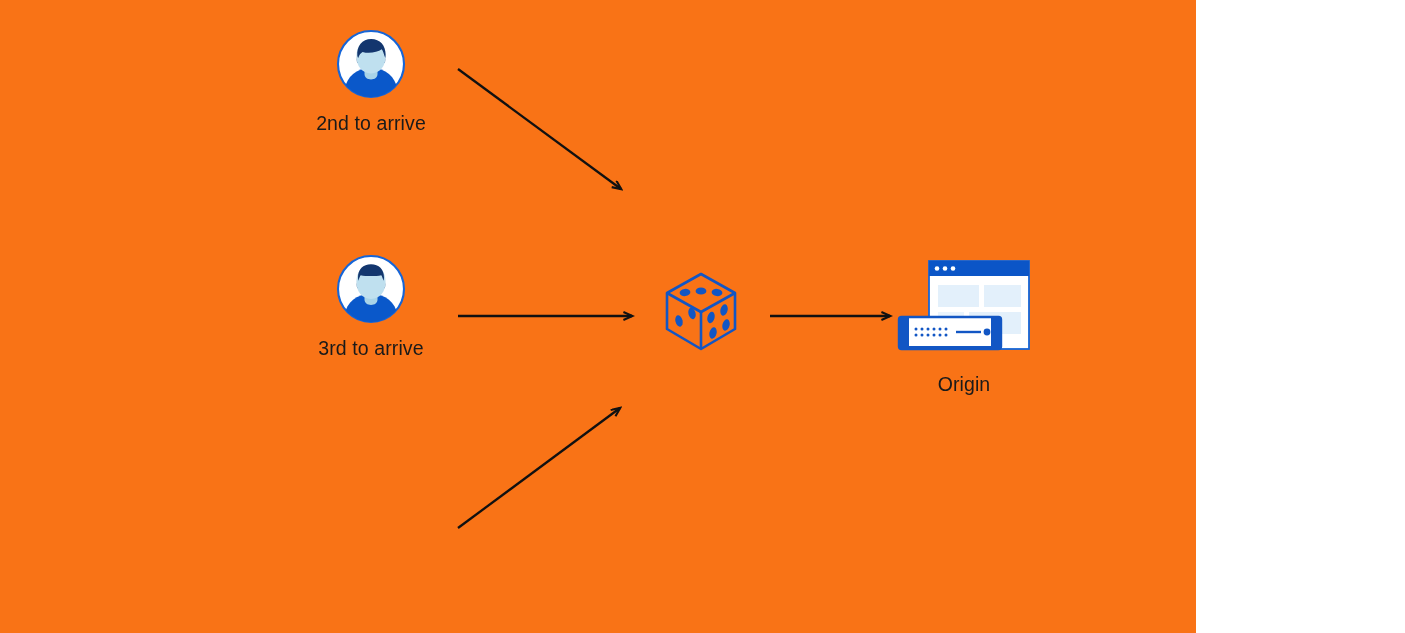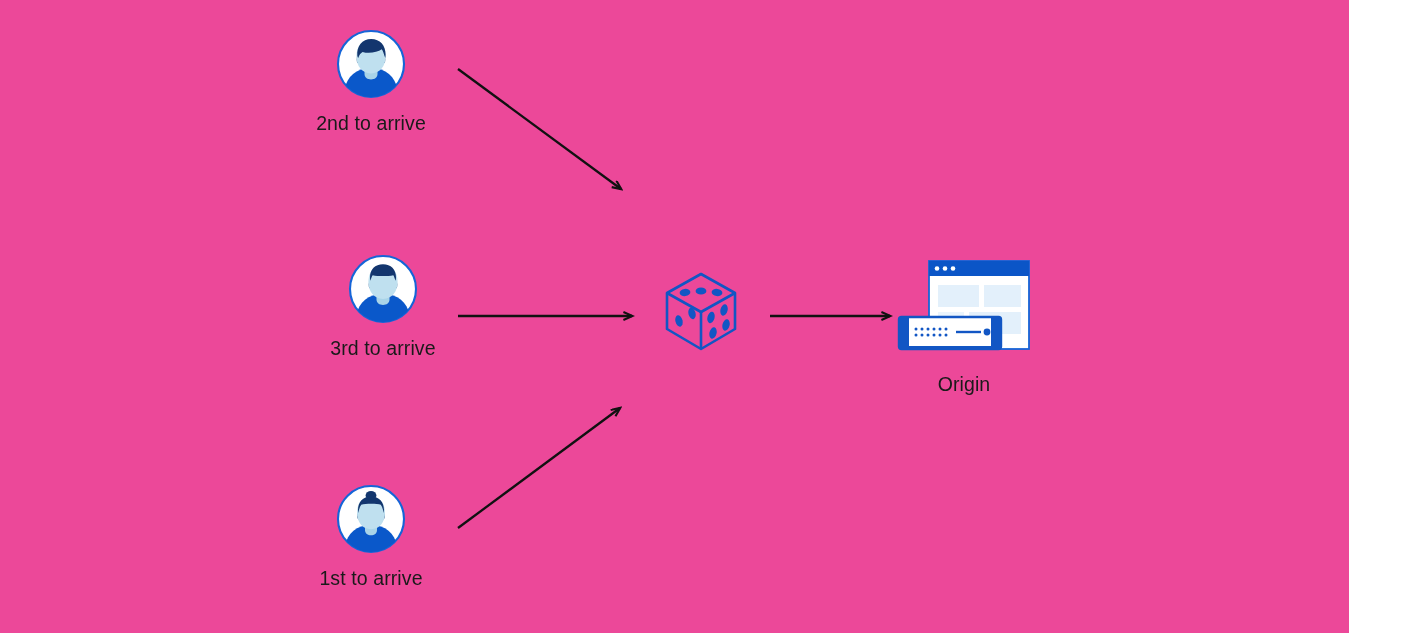"2nd to arrive" #canvas { background: #ec4899 -> #f97316; width: 1349px -> 1196px }
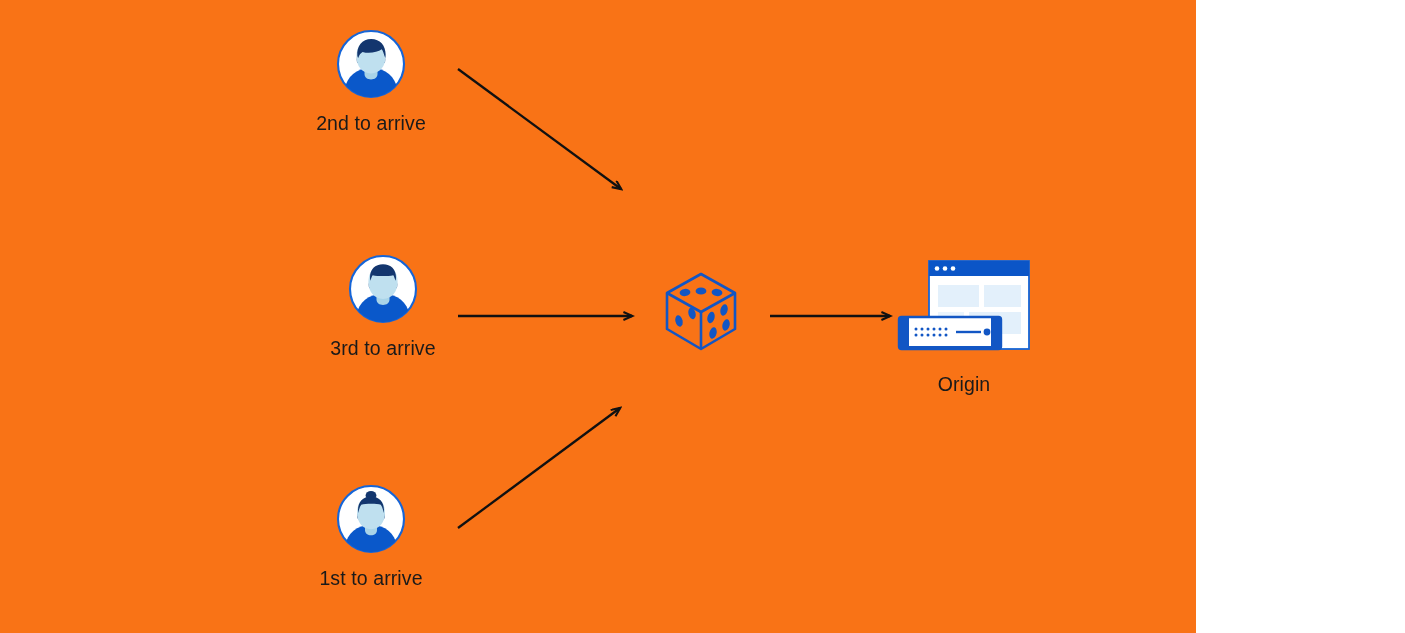"3rd to arrive" div.node { left: 303px -> 291px }
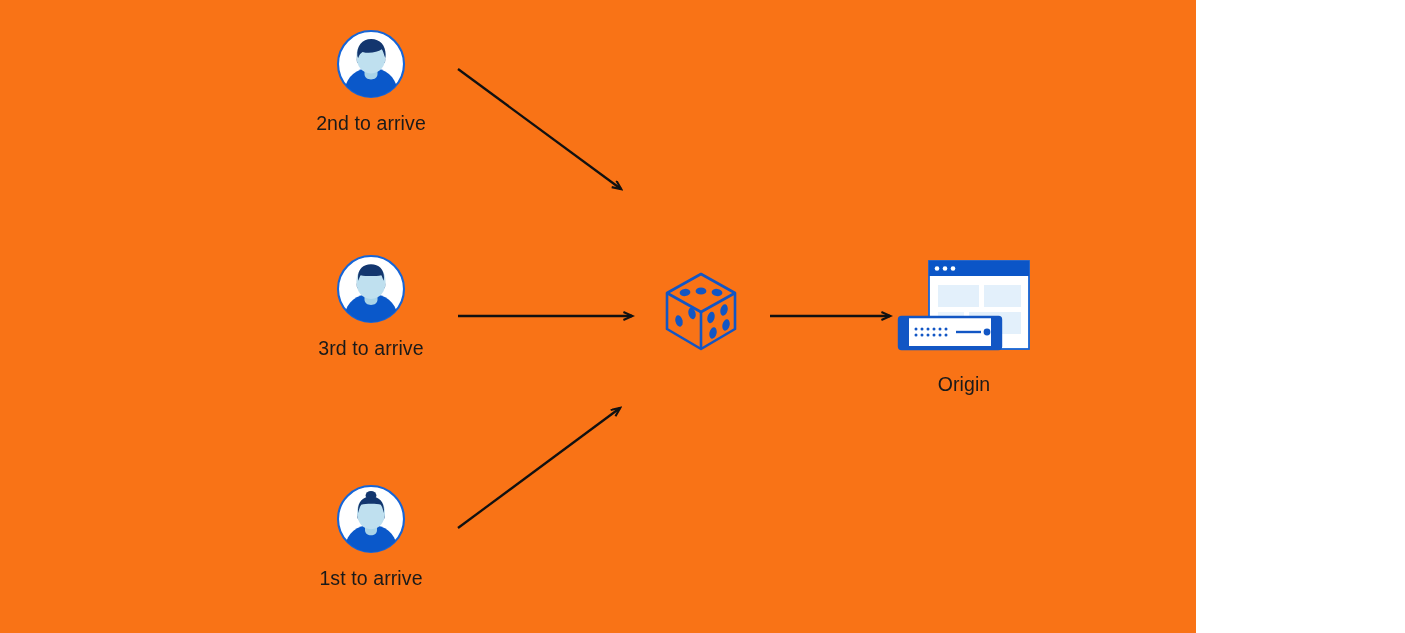"1st to arrive" div.node { html: <div> <span> <svg> <clipPath> <circle></circle> </clipPath> <circle></circle> <g> <path></path> <path></path> <ellipse></ellipse> <ellipse></ellipse> <path></path> <path></path> <ellipse></ellipse> </g> </svg> </span> <span>1st to arrive</span> </div> -> none }
